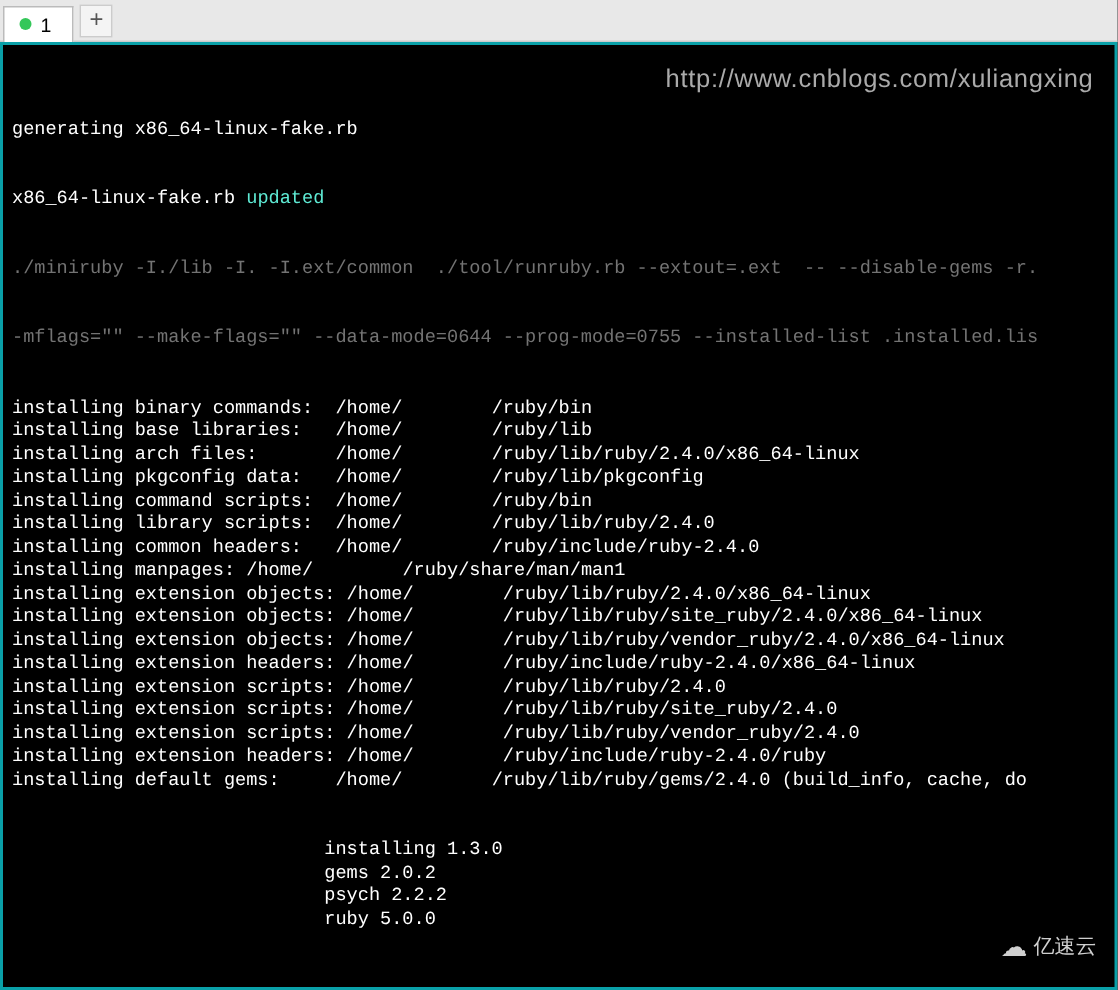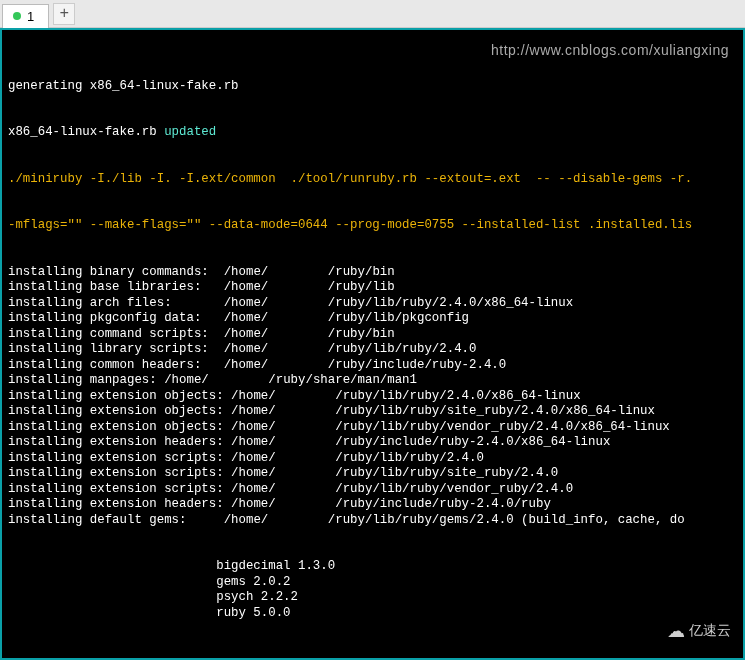"http://www.cnblogs.com/xuliangxing" .faded { font-size: 14px -> 17px }
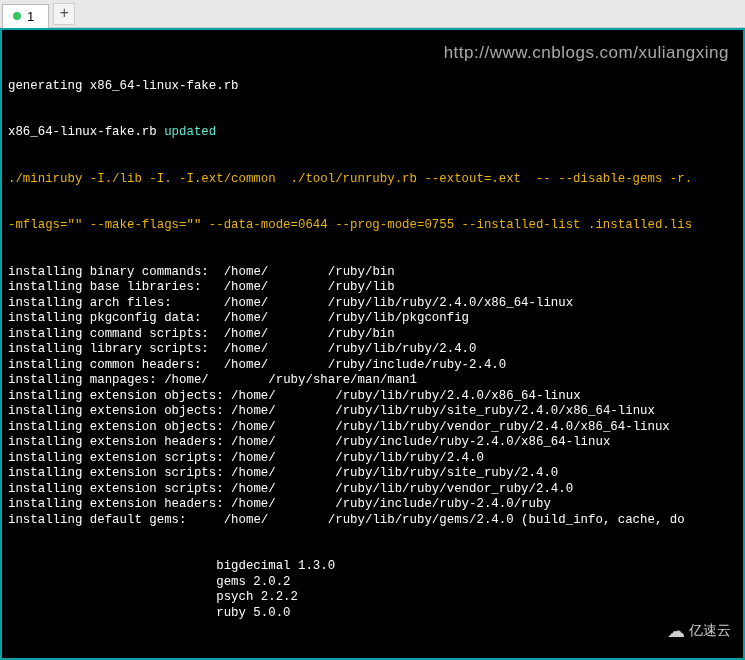"./miniruby -I./lib -I. -I.ext/common" .green { color: #eab308 -> #737373 }
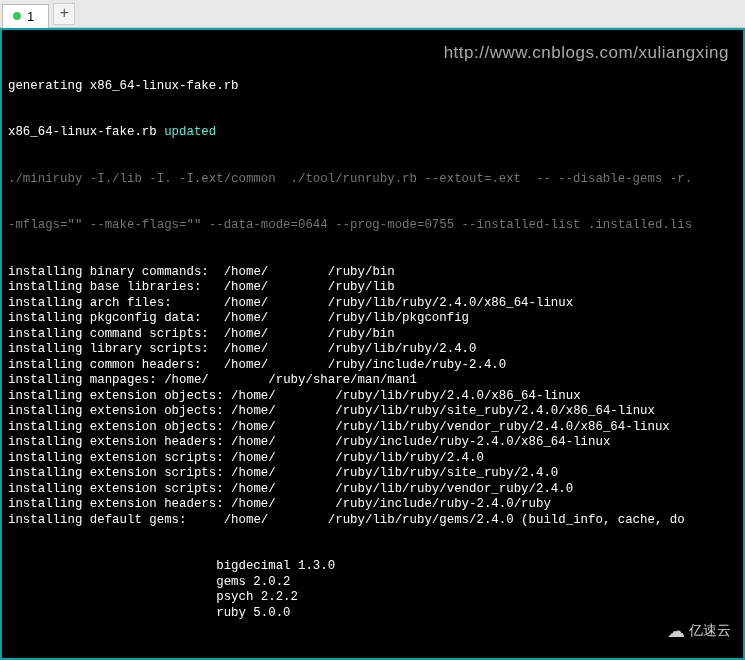"bigdecimal 1.3.0" span.line { text: bigdecimal -> installing }
